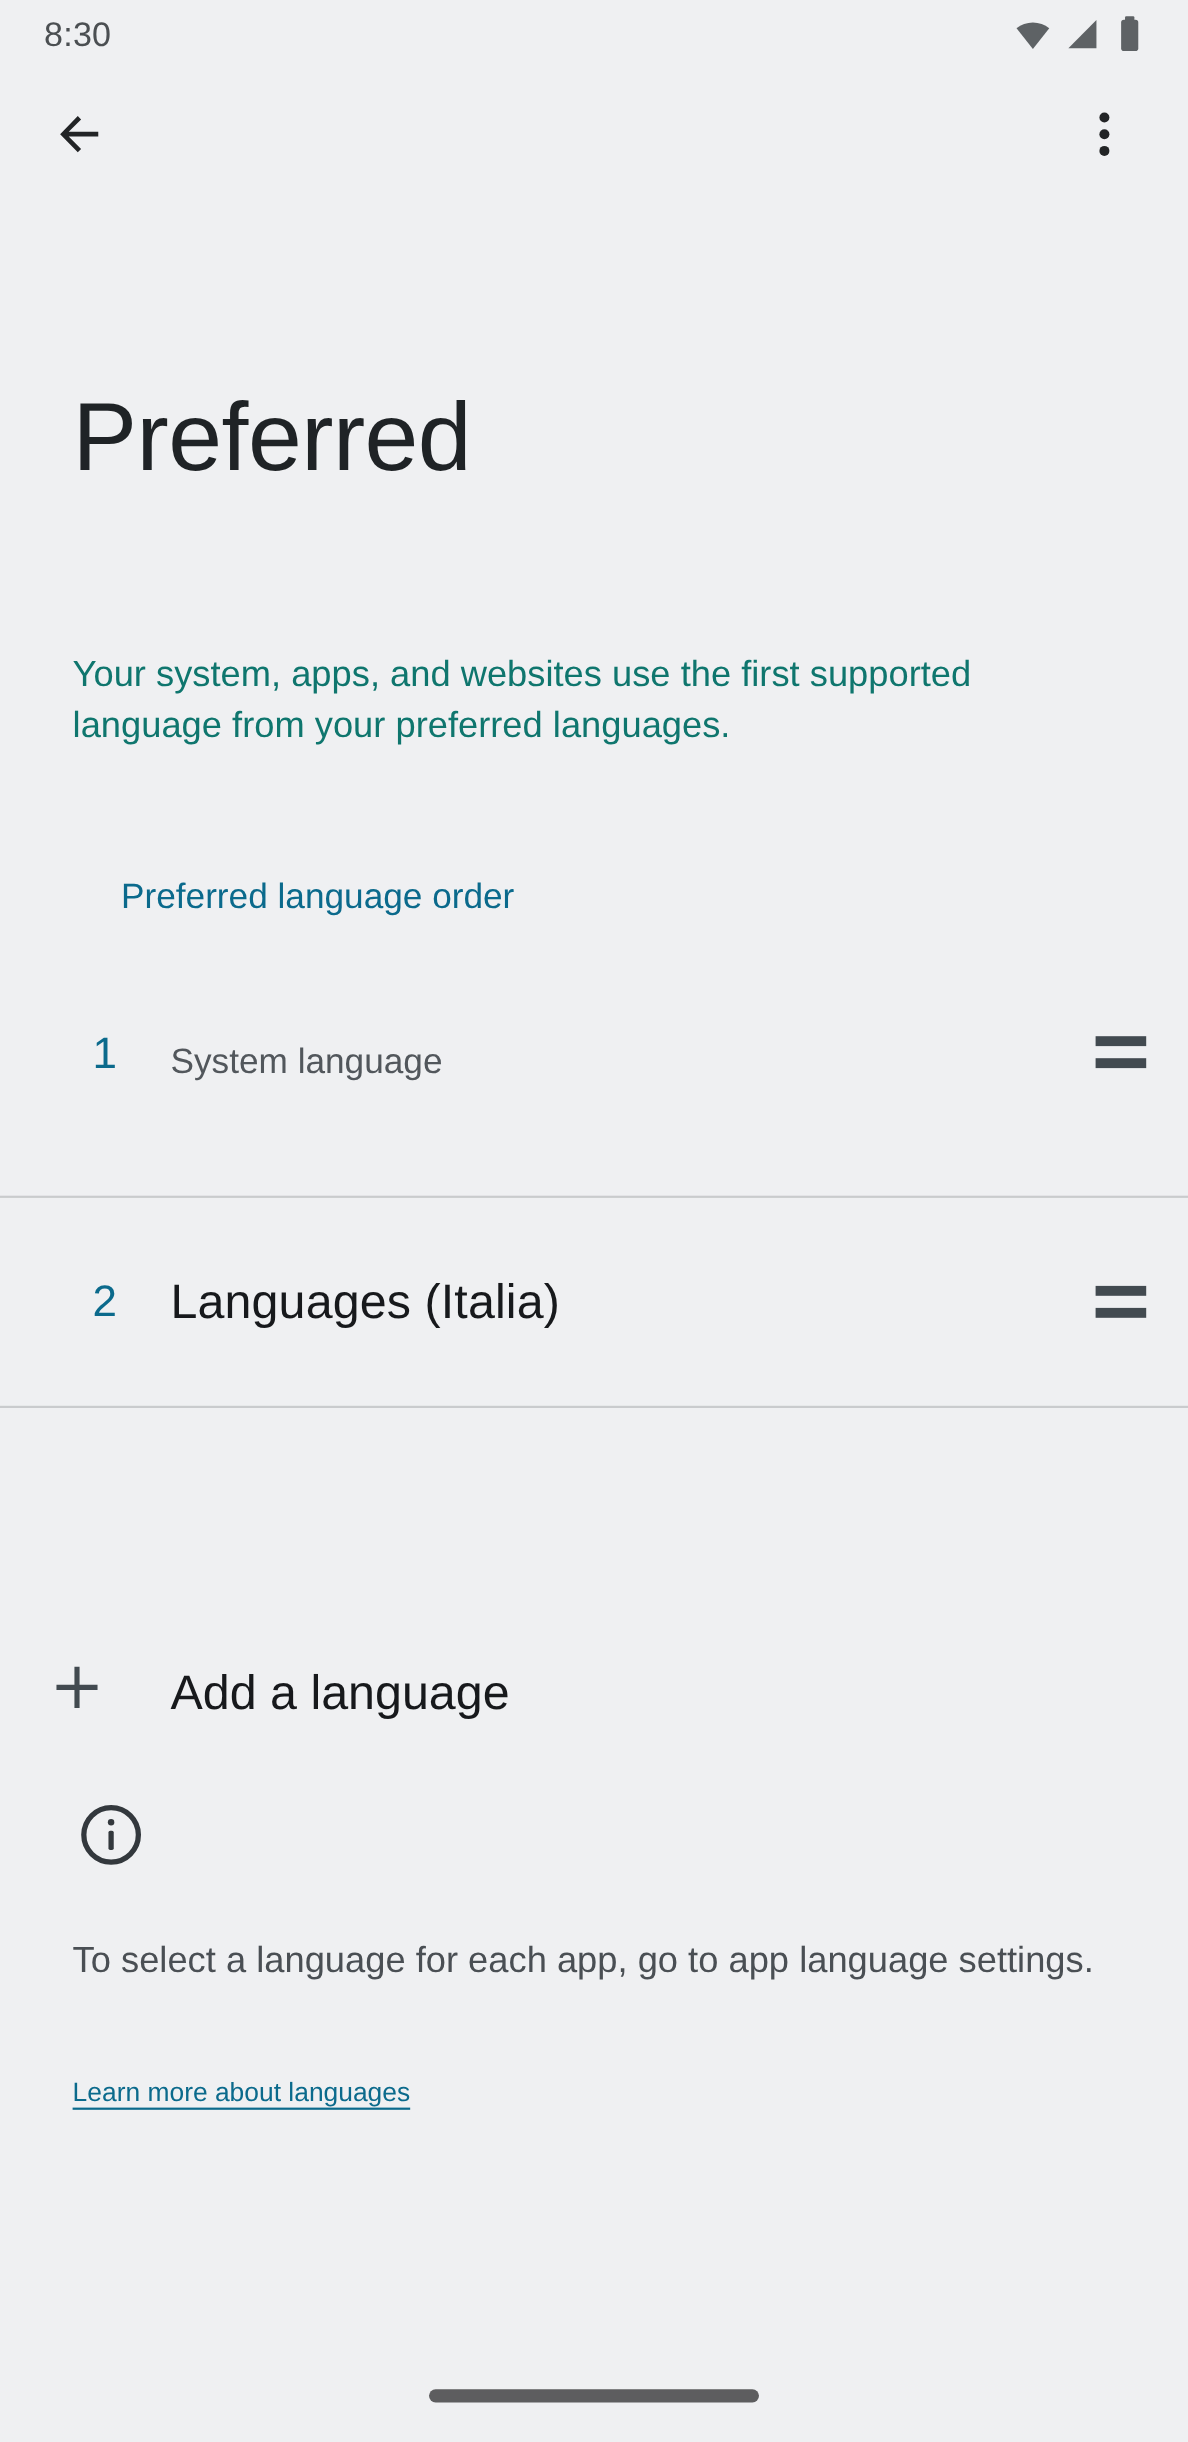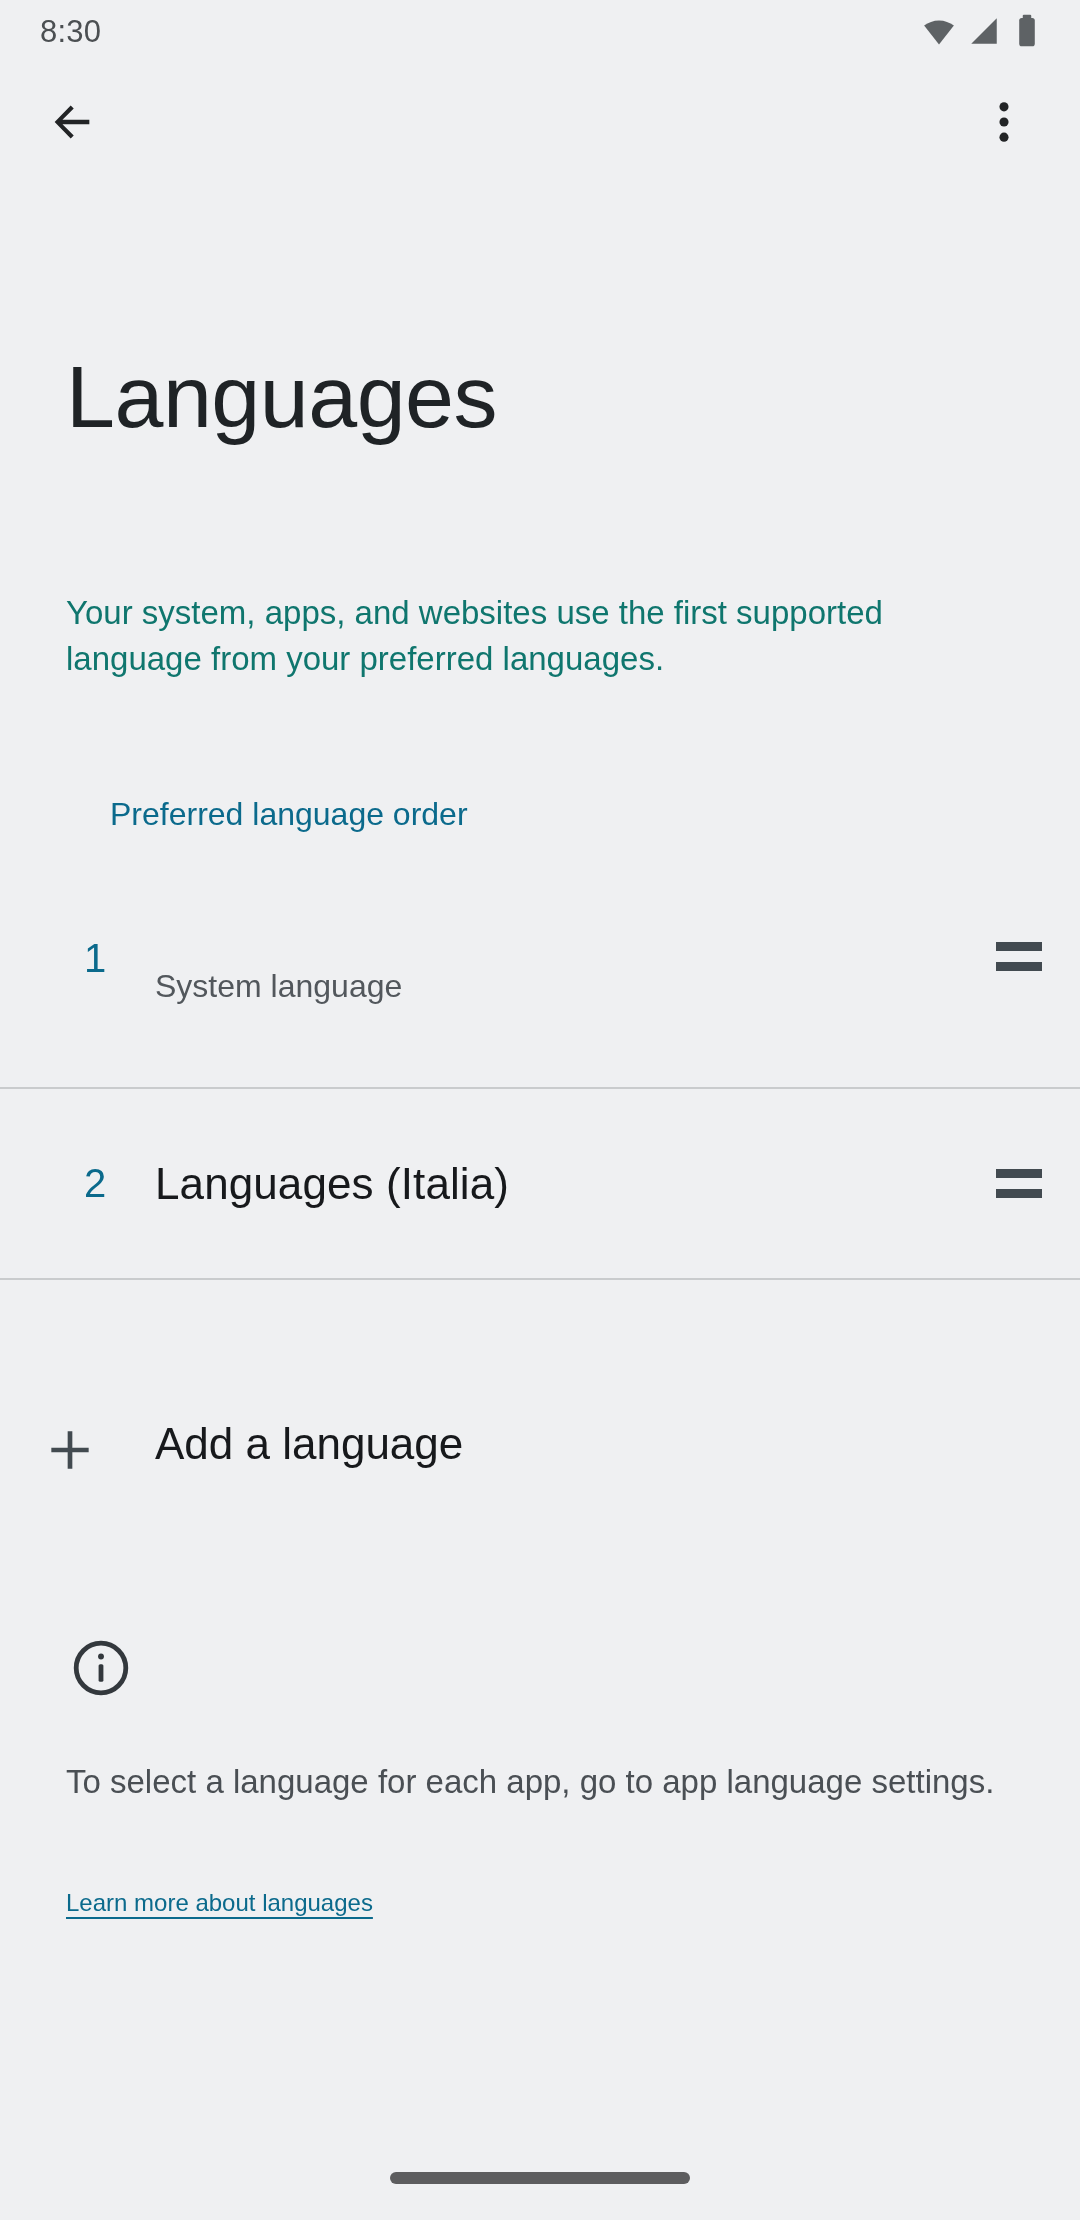"Languages" h1.page-title { text: Languages -> Preferred }
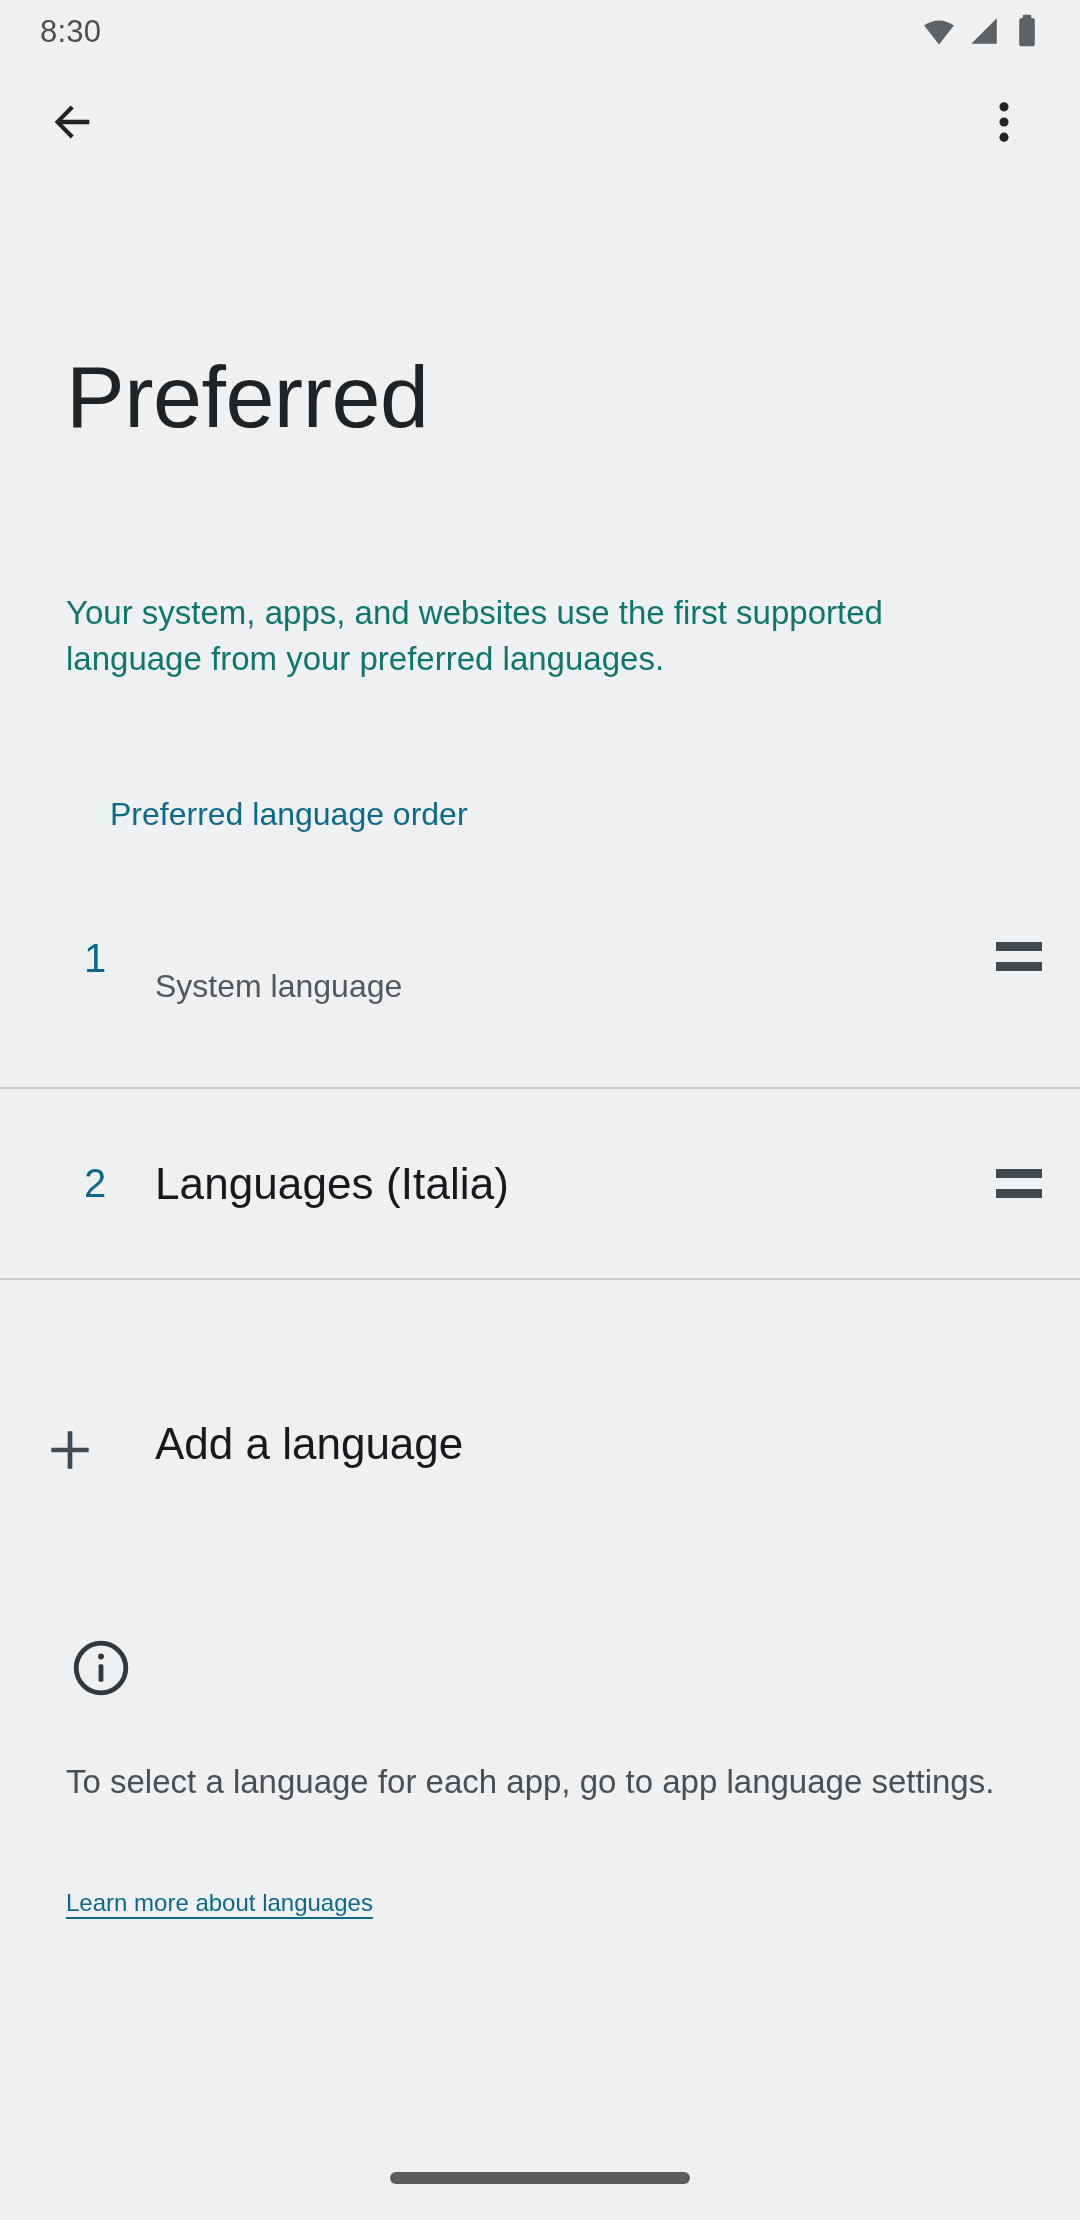"System language" .lang-sub { margin-top: 38px -> 16px }
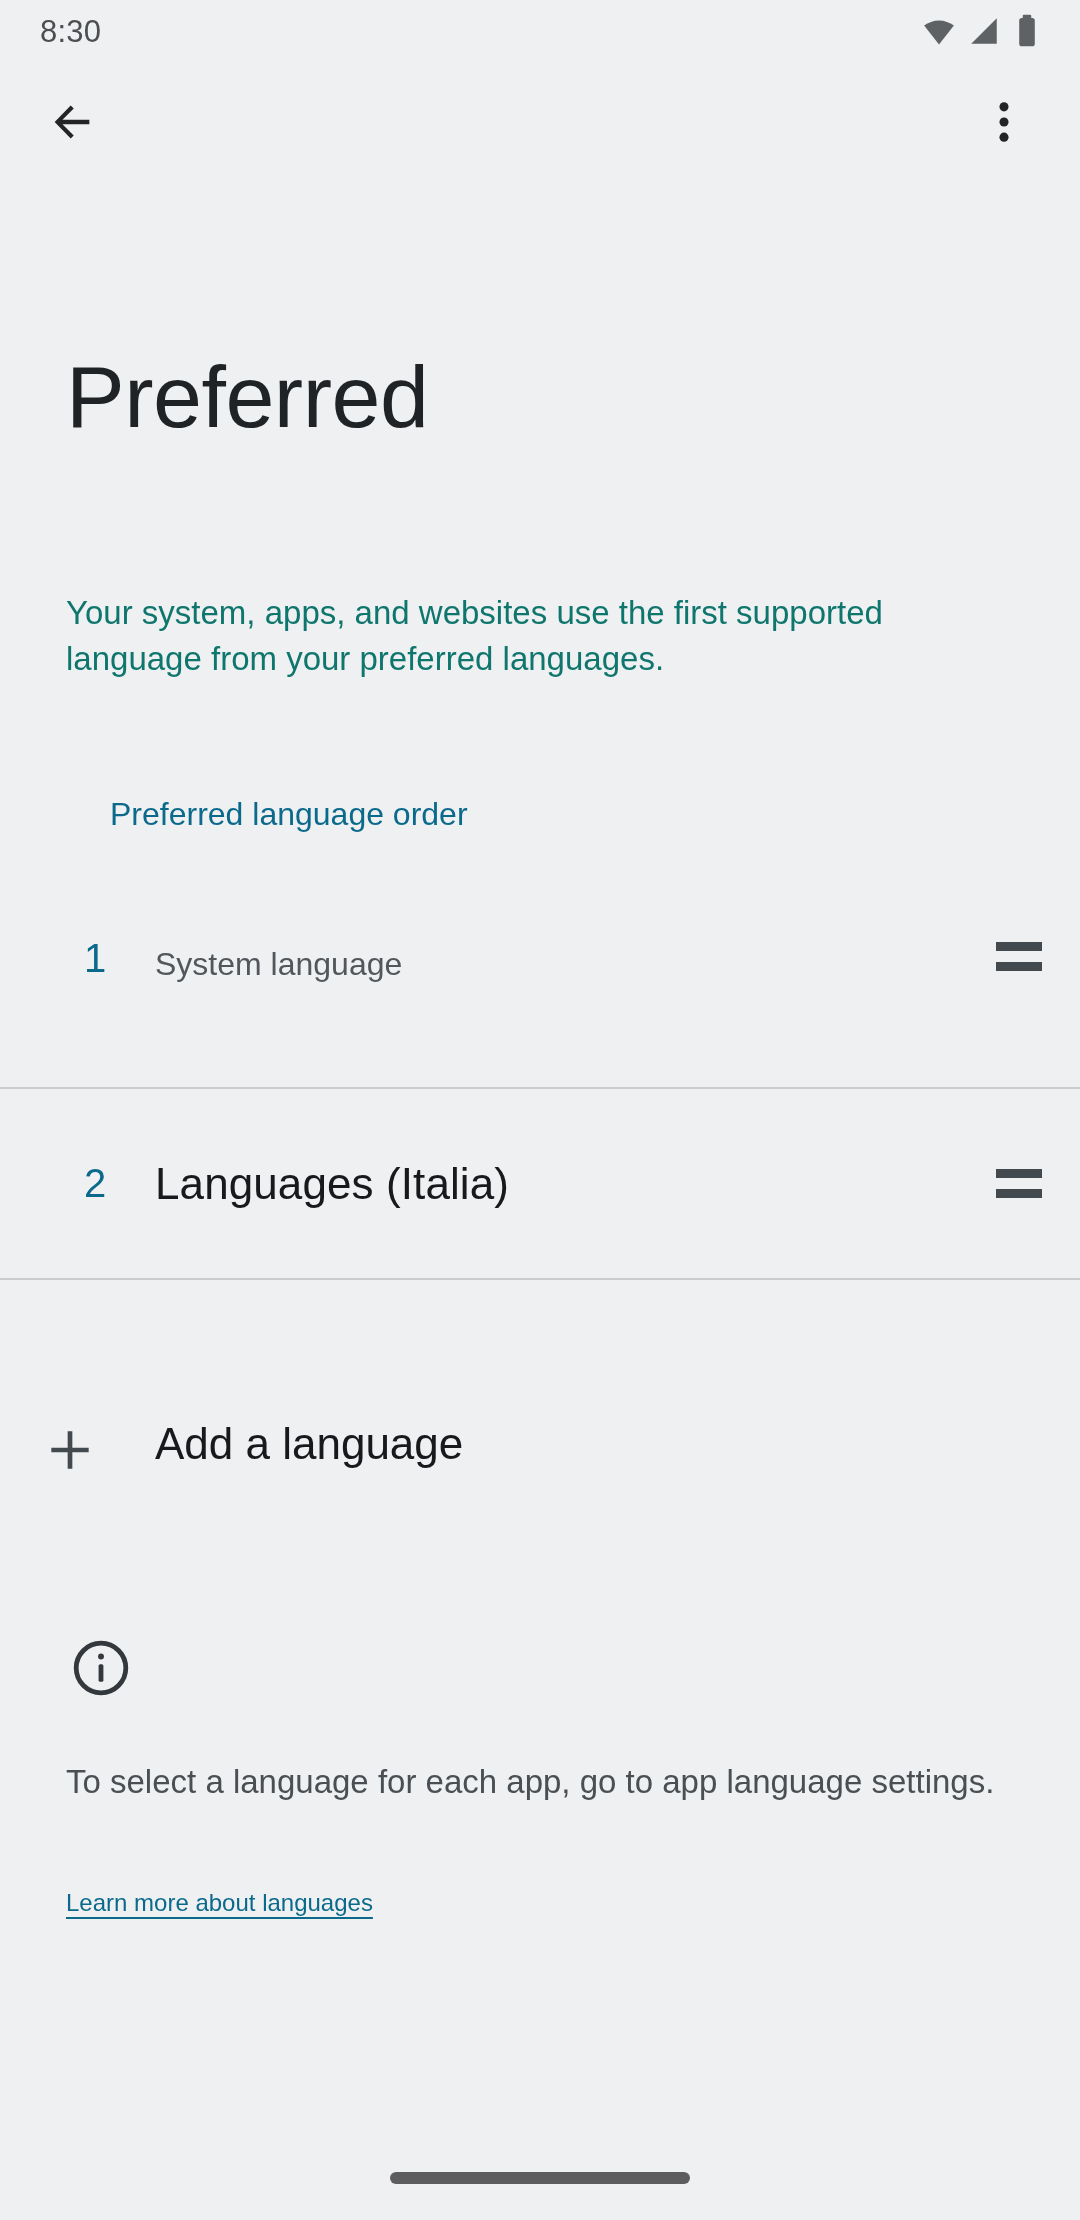"Add a language" .add-row { align-items: flex-start -> flex-end }
